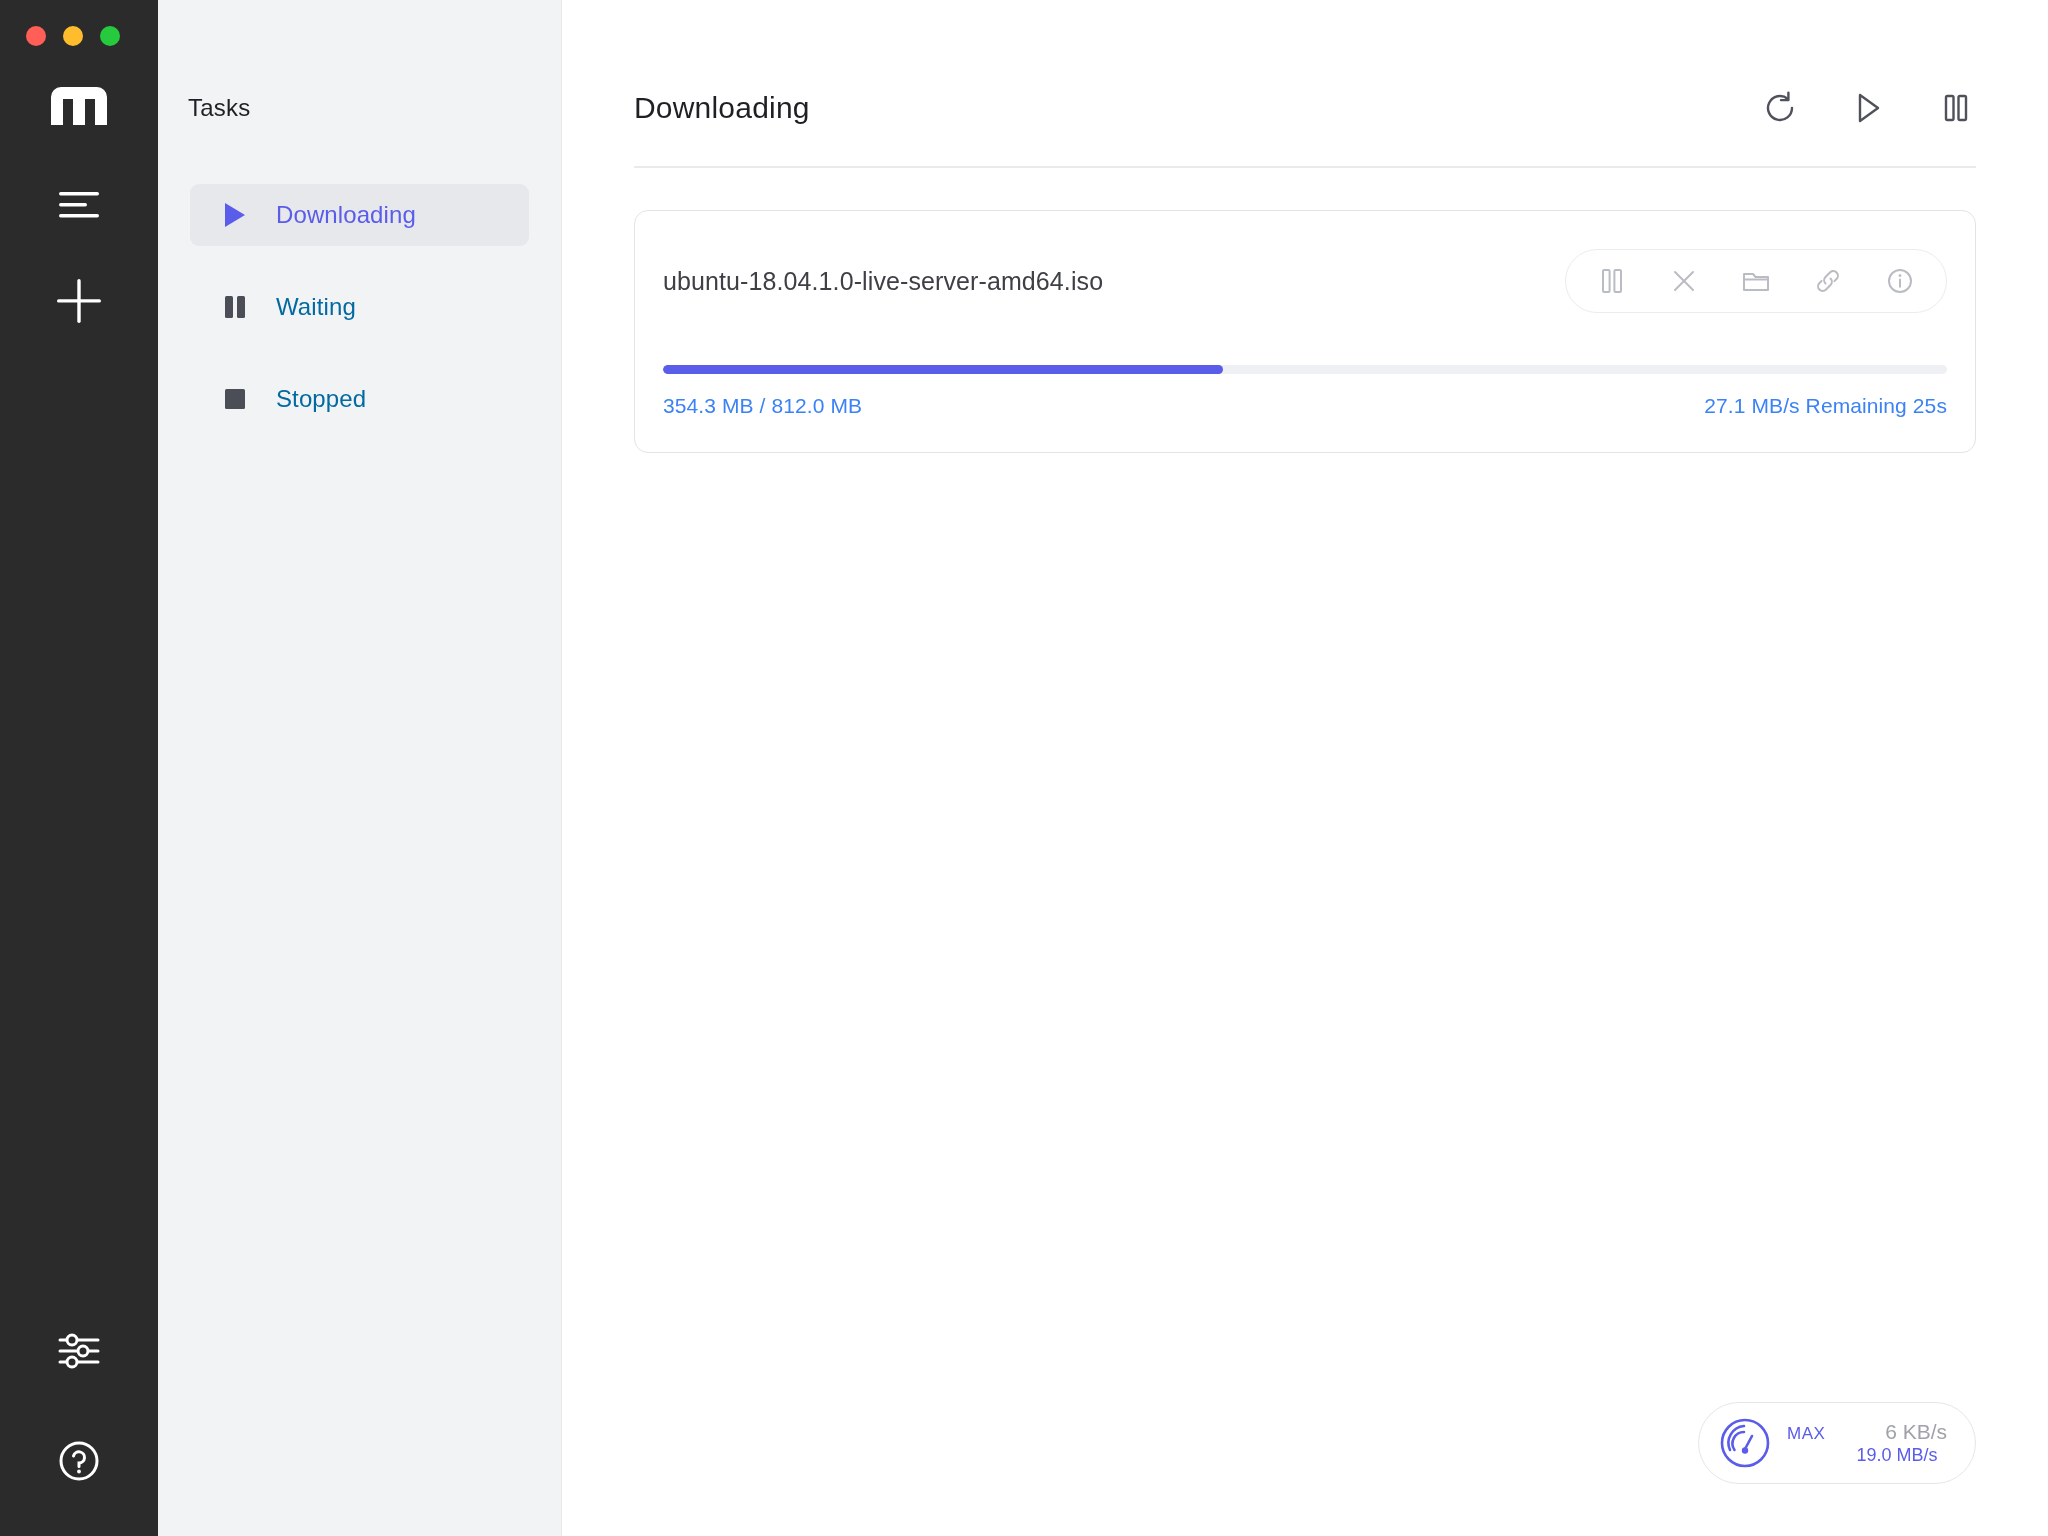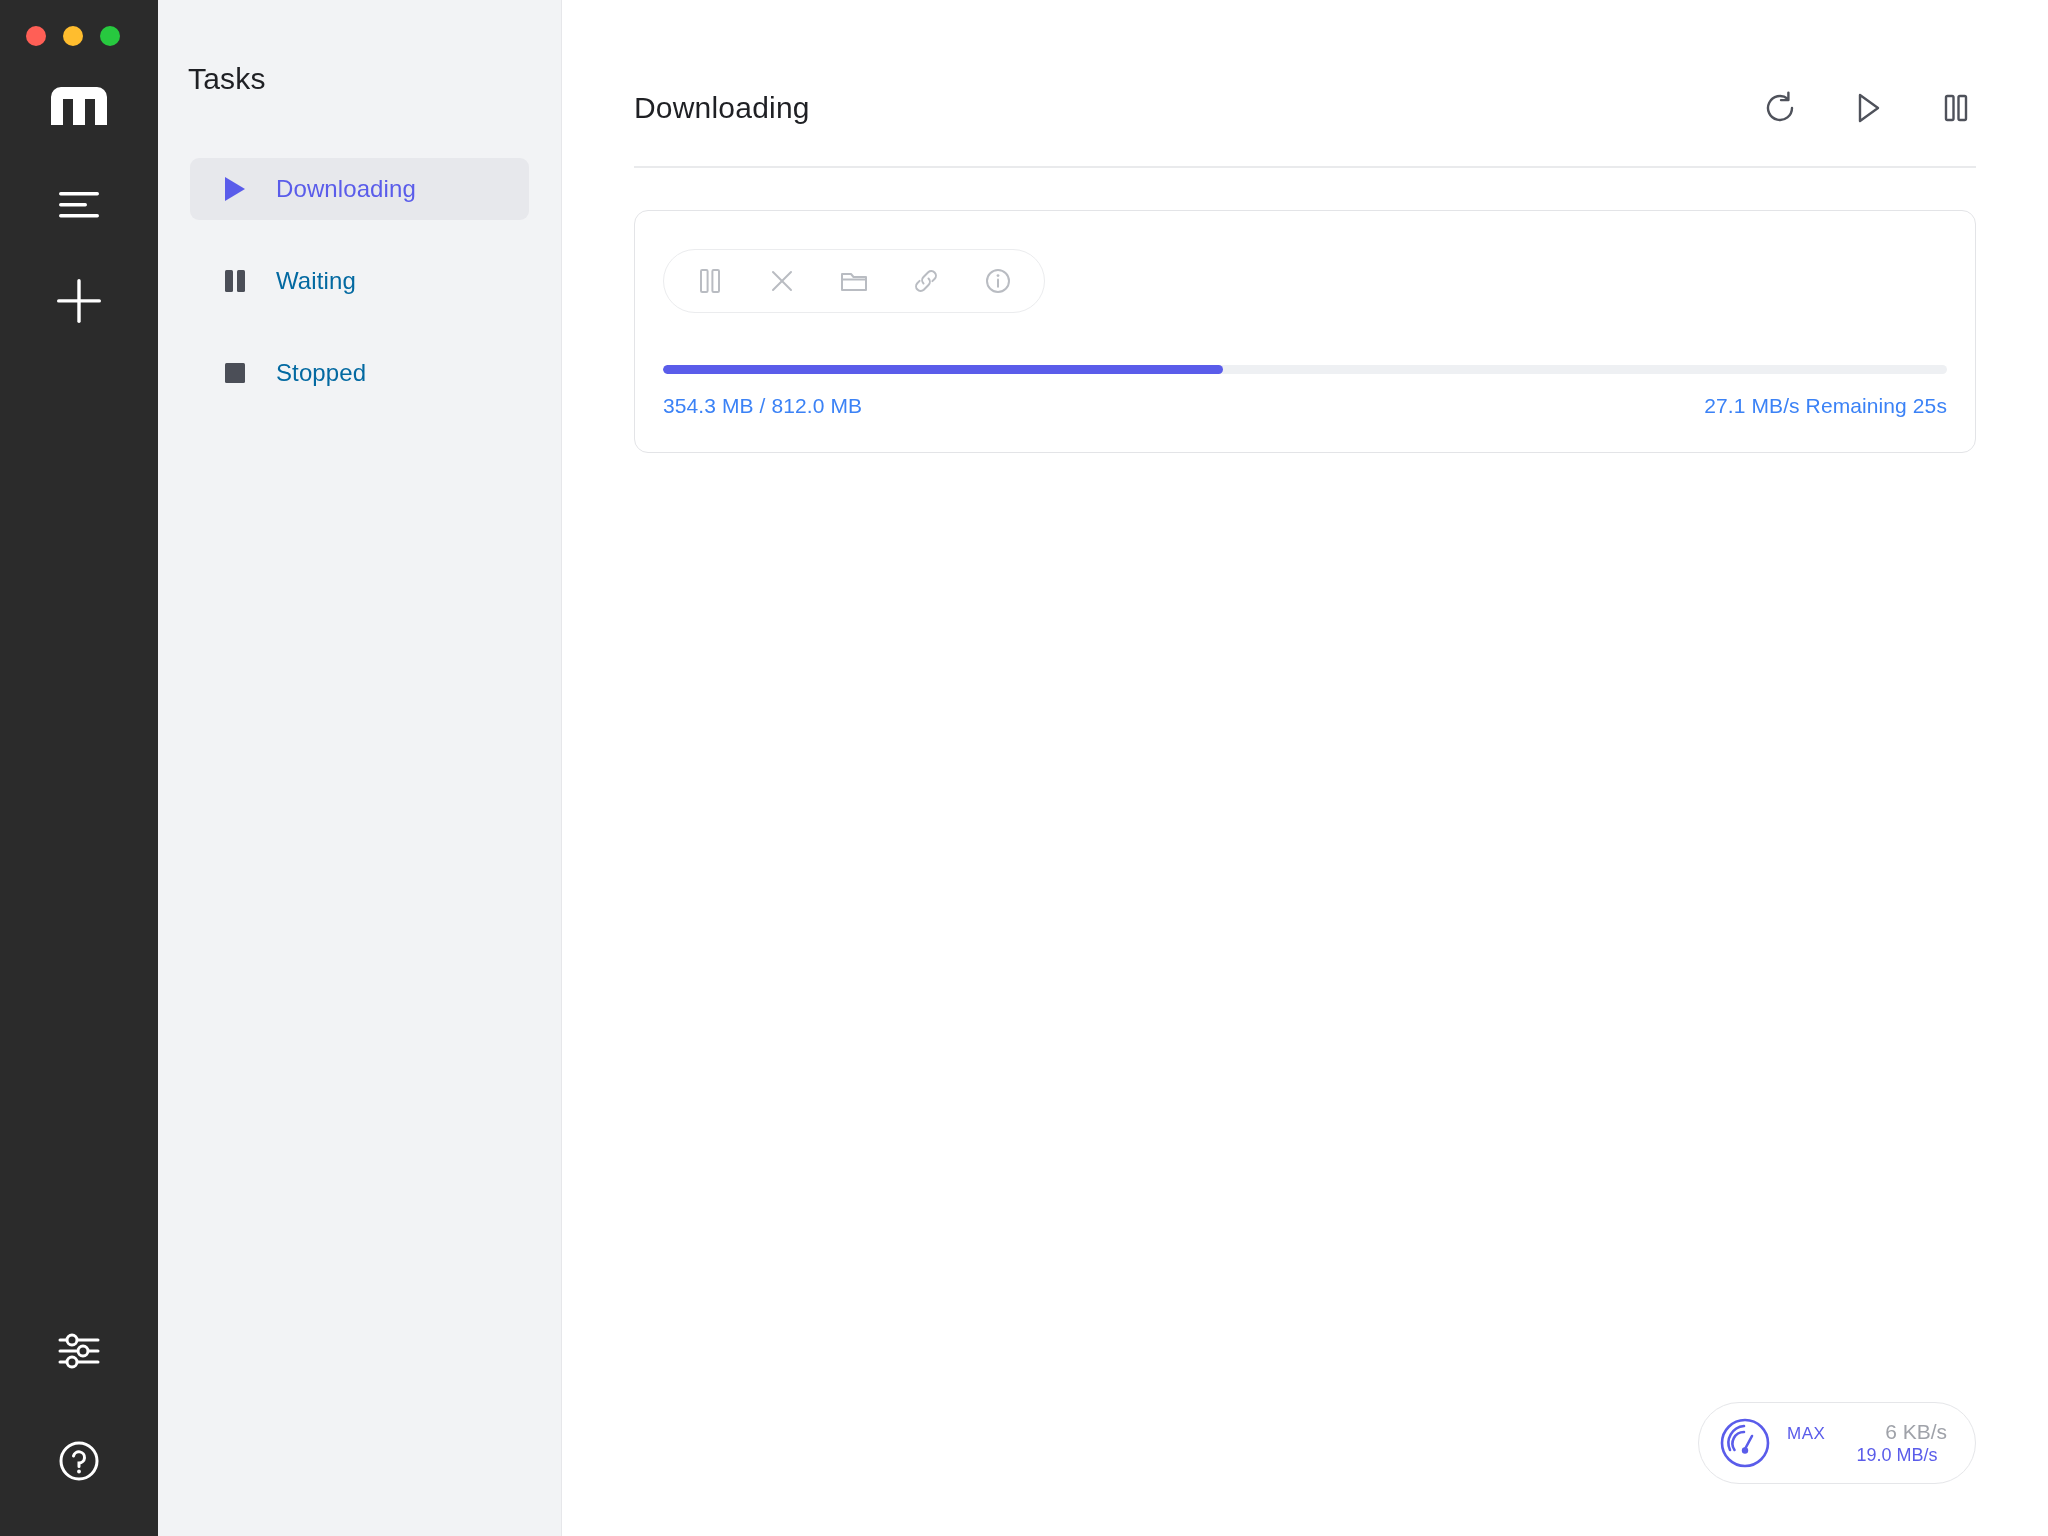"Tasks" .tasks-title { font-size: 30px -> 24px; padding: 62px 0 0 30px -> 94px 0 0 30px }
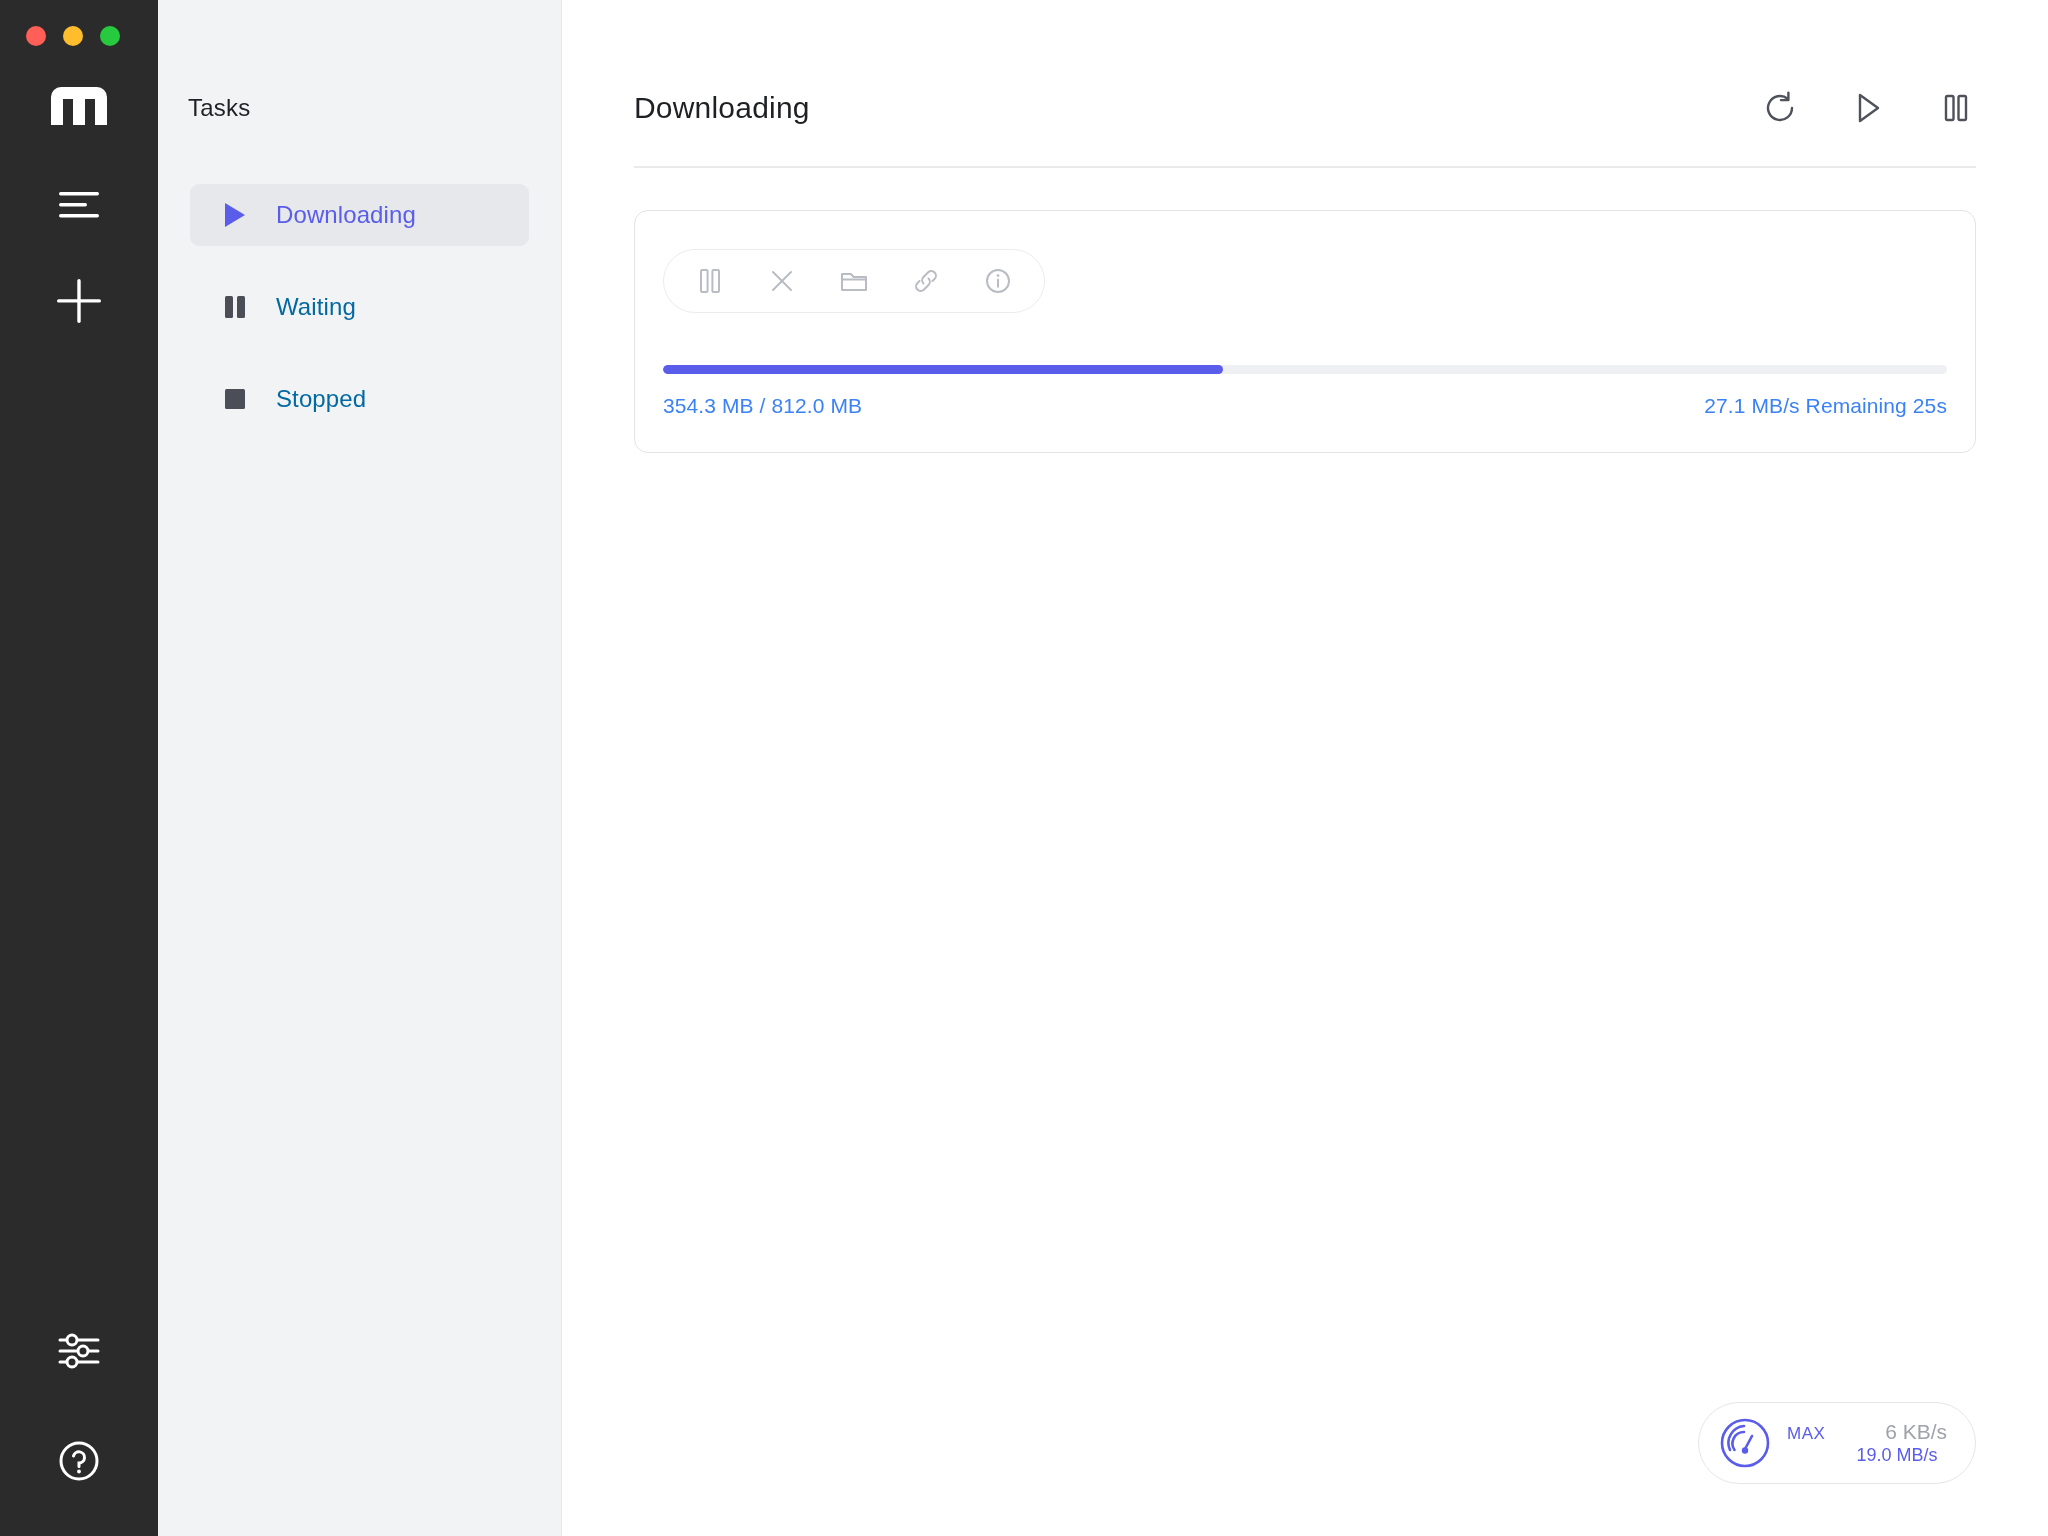"ubuntu-18.04.1.0-live-server-amd64.iso" div.card-name { html: none -> <div>ubuntu-18.04.1.0-live-server-amd64.iso</div> }
